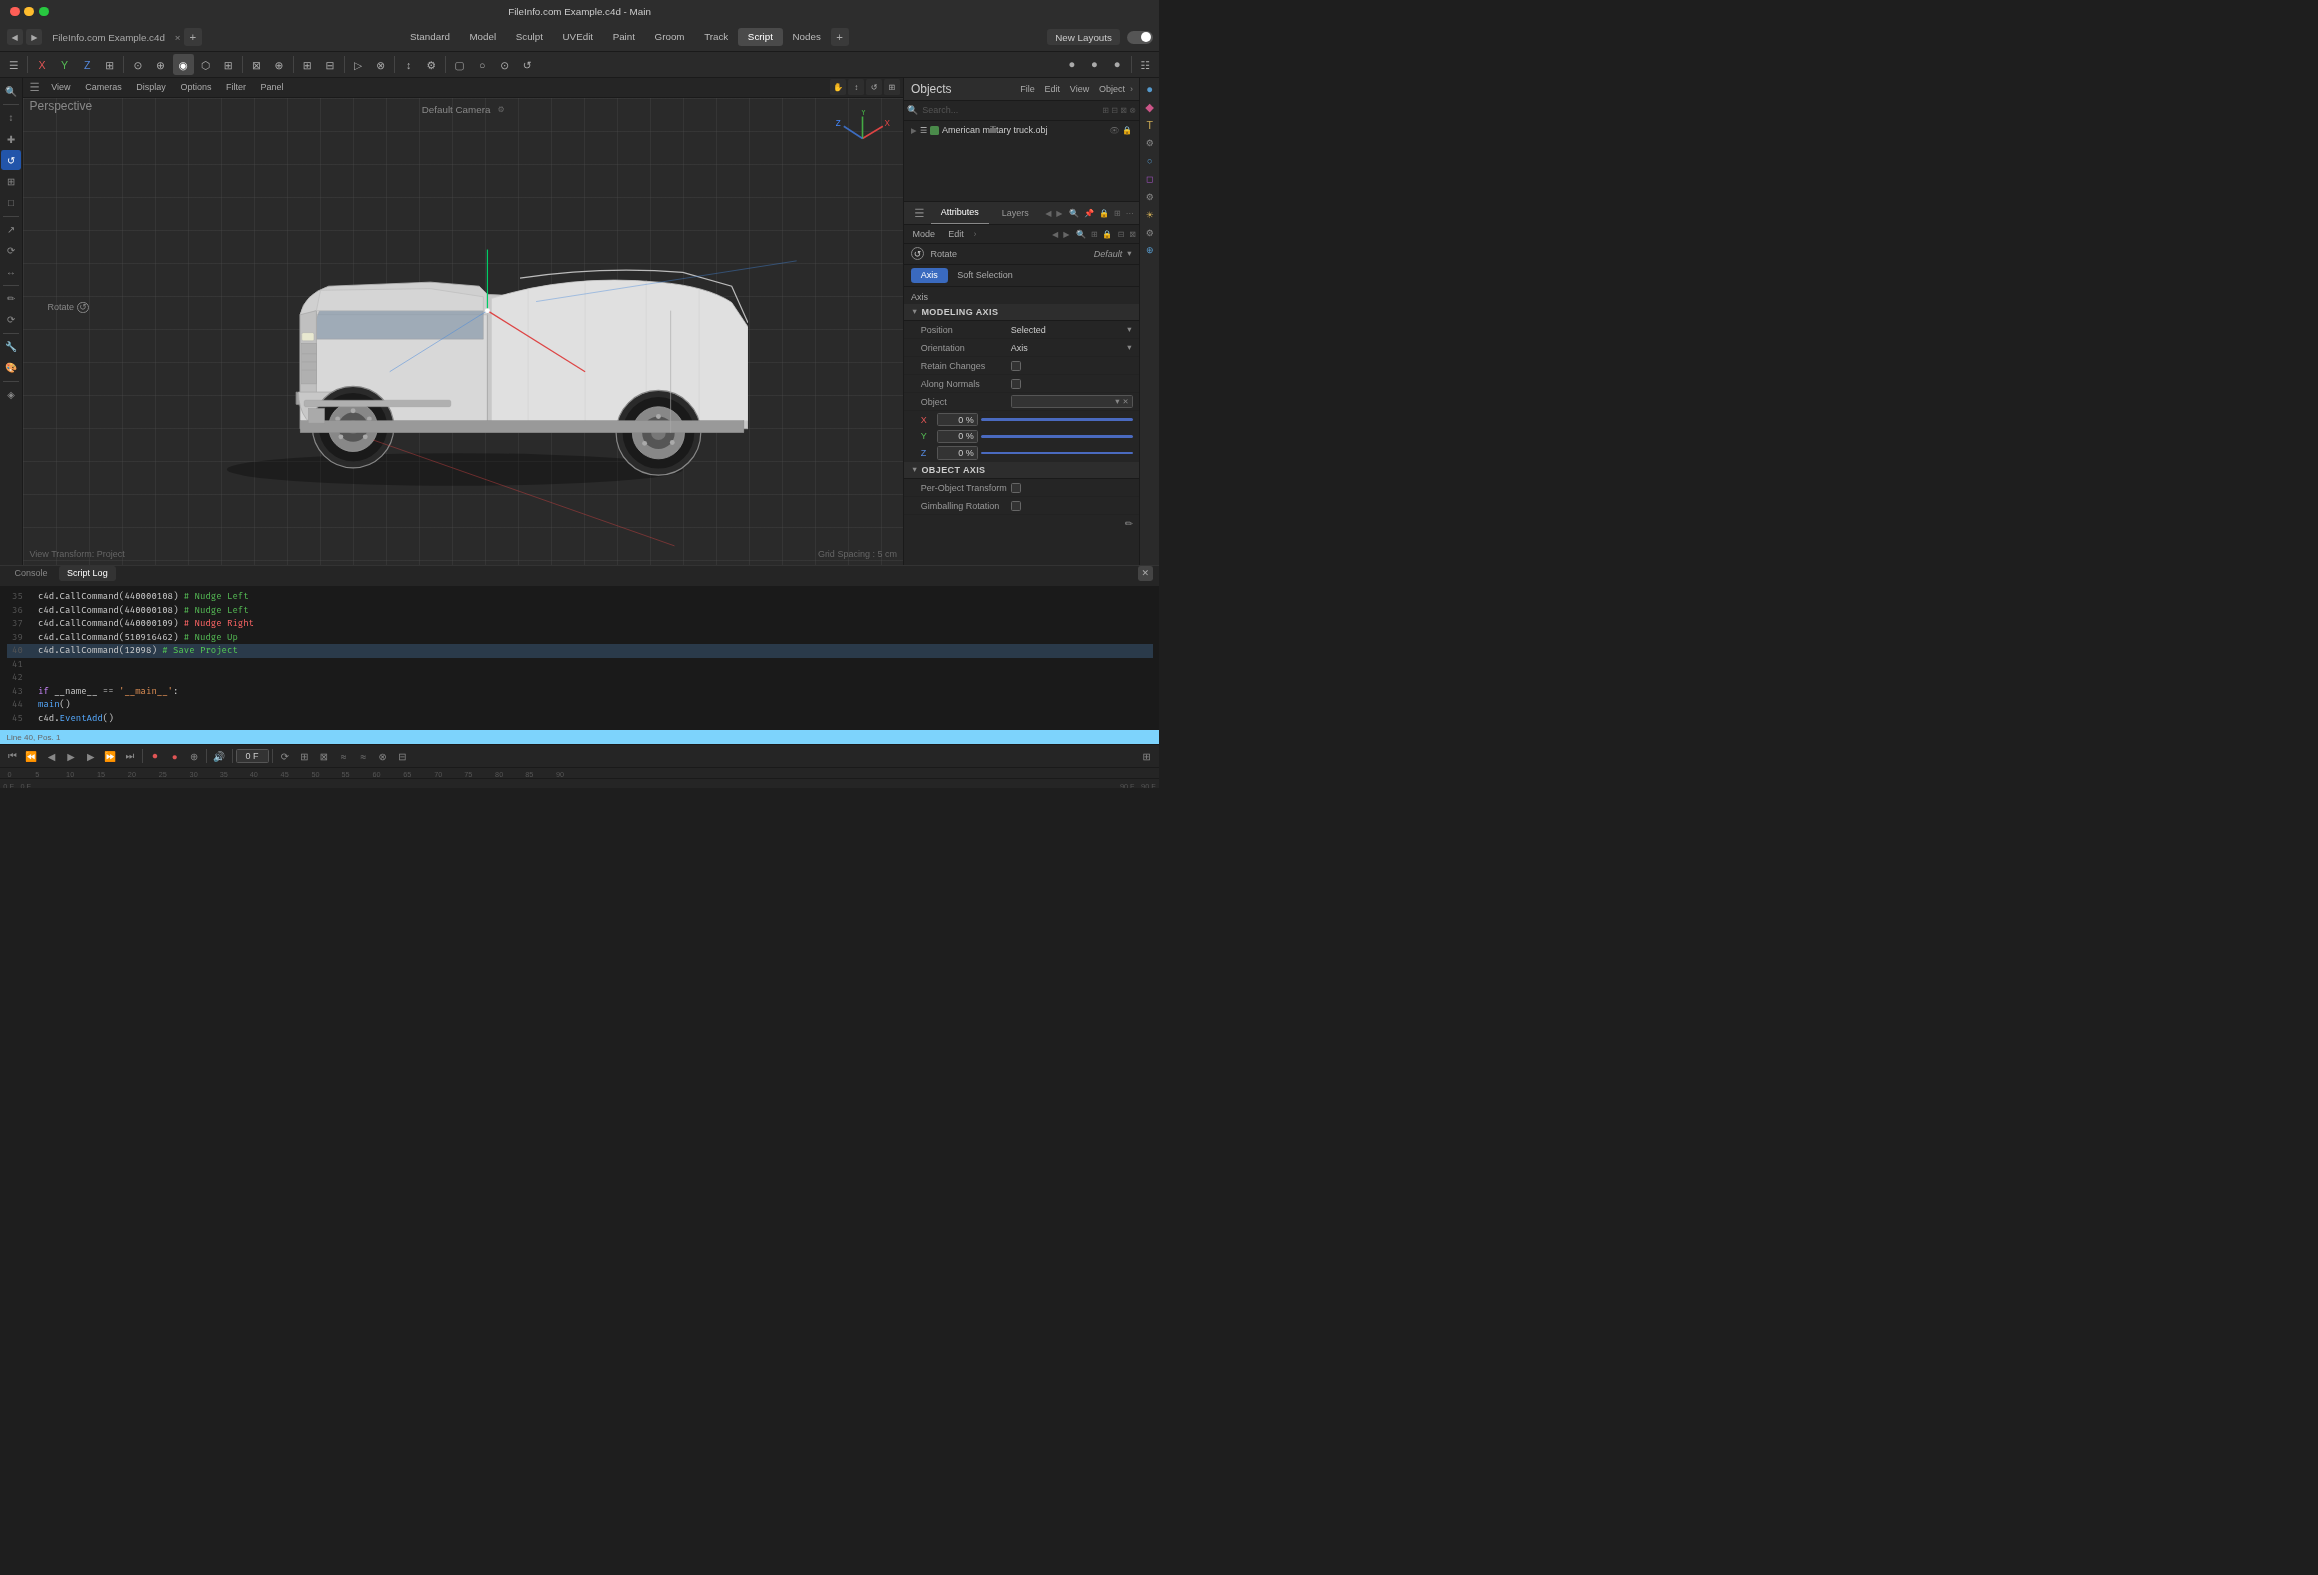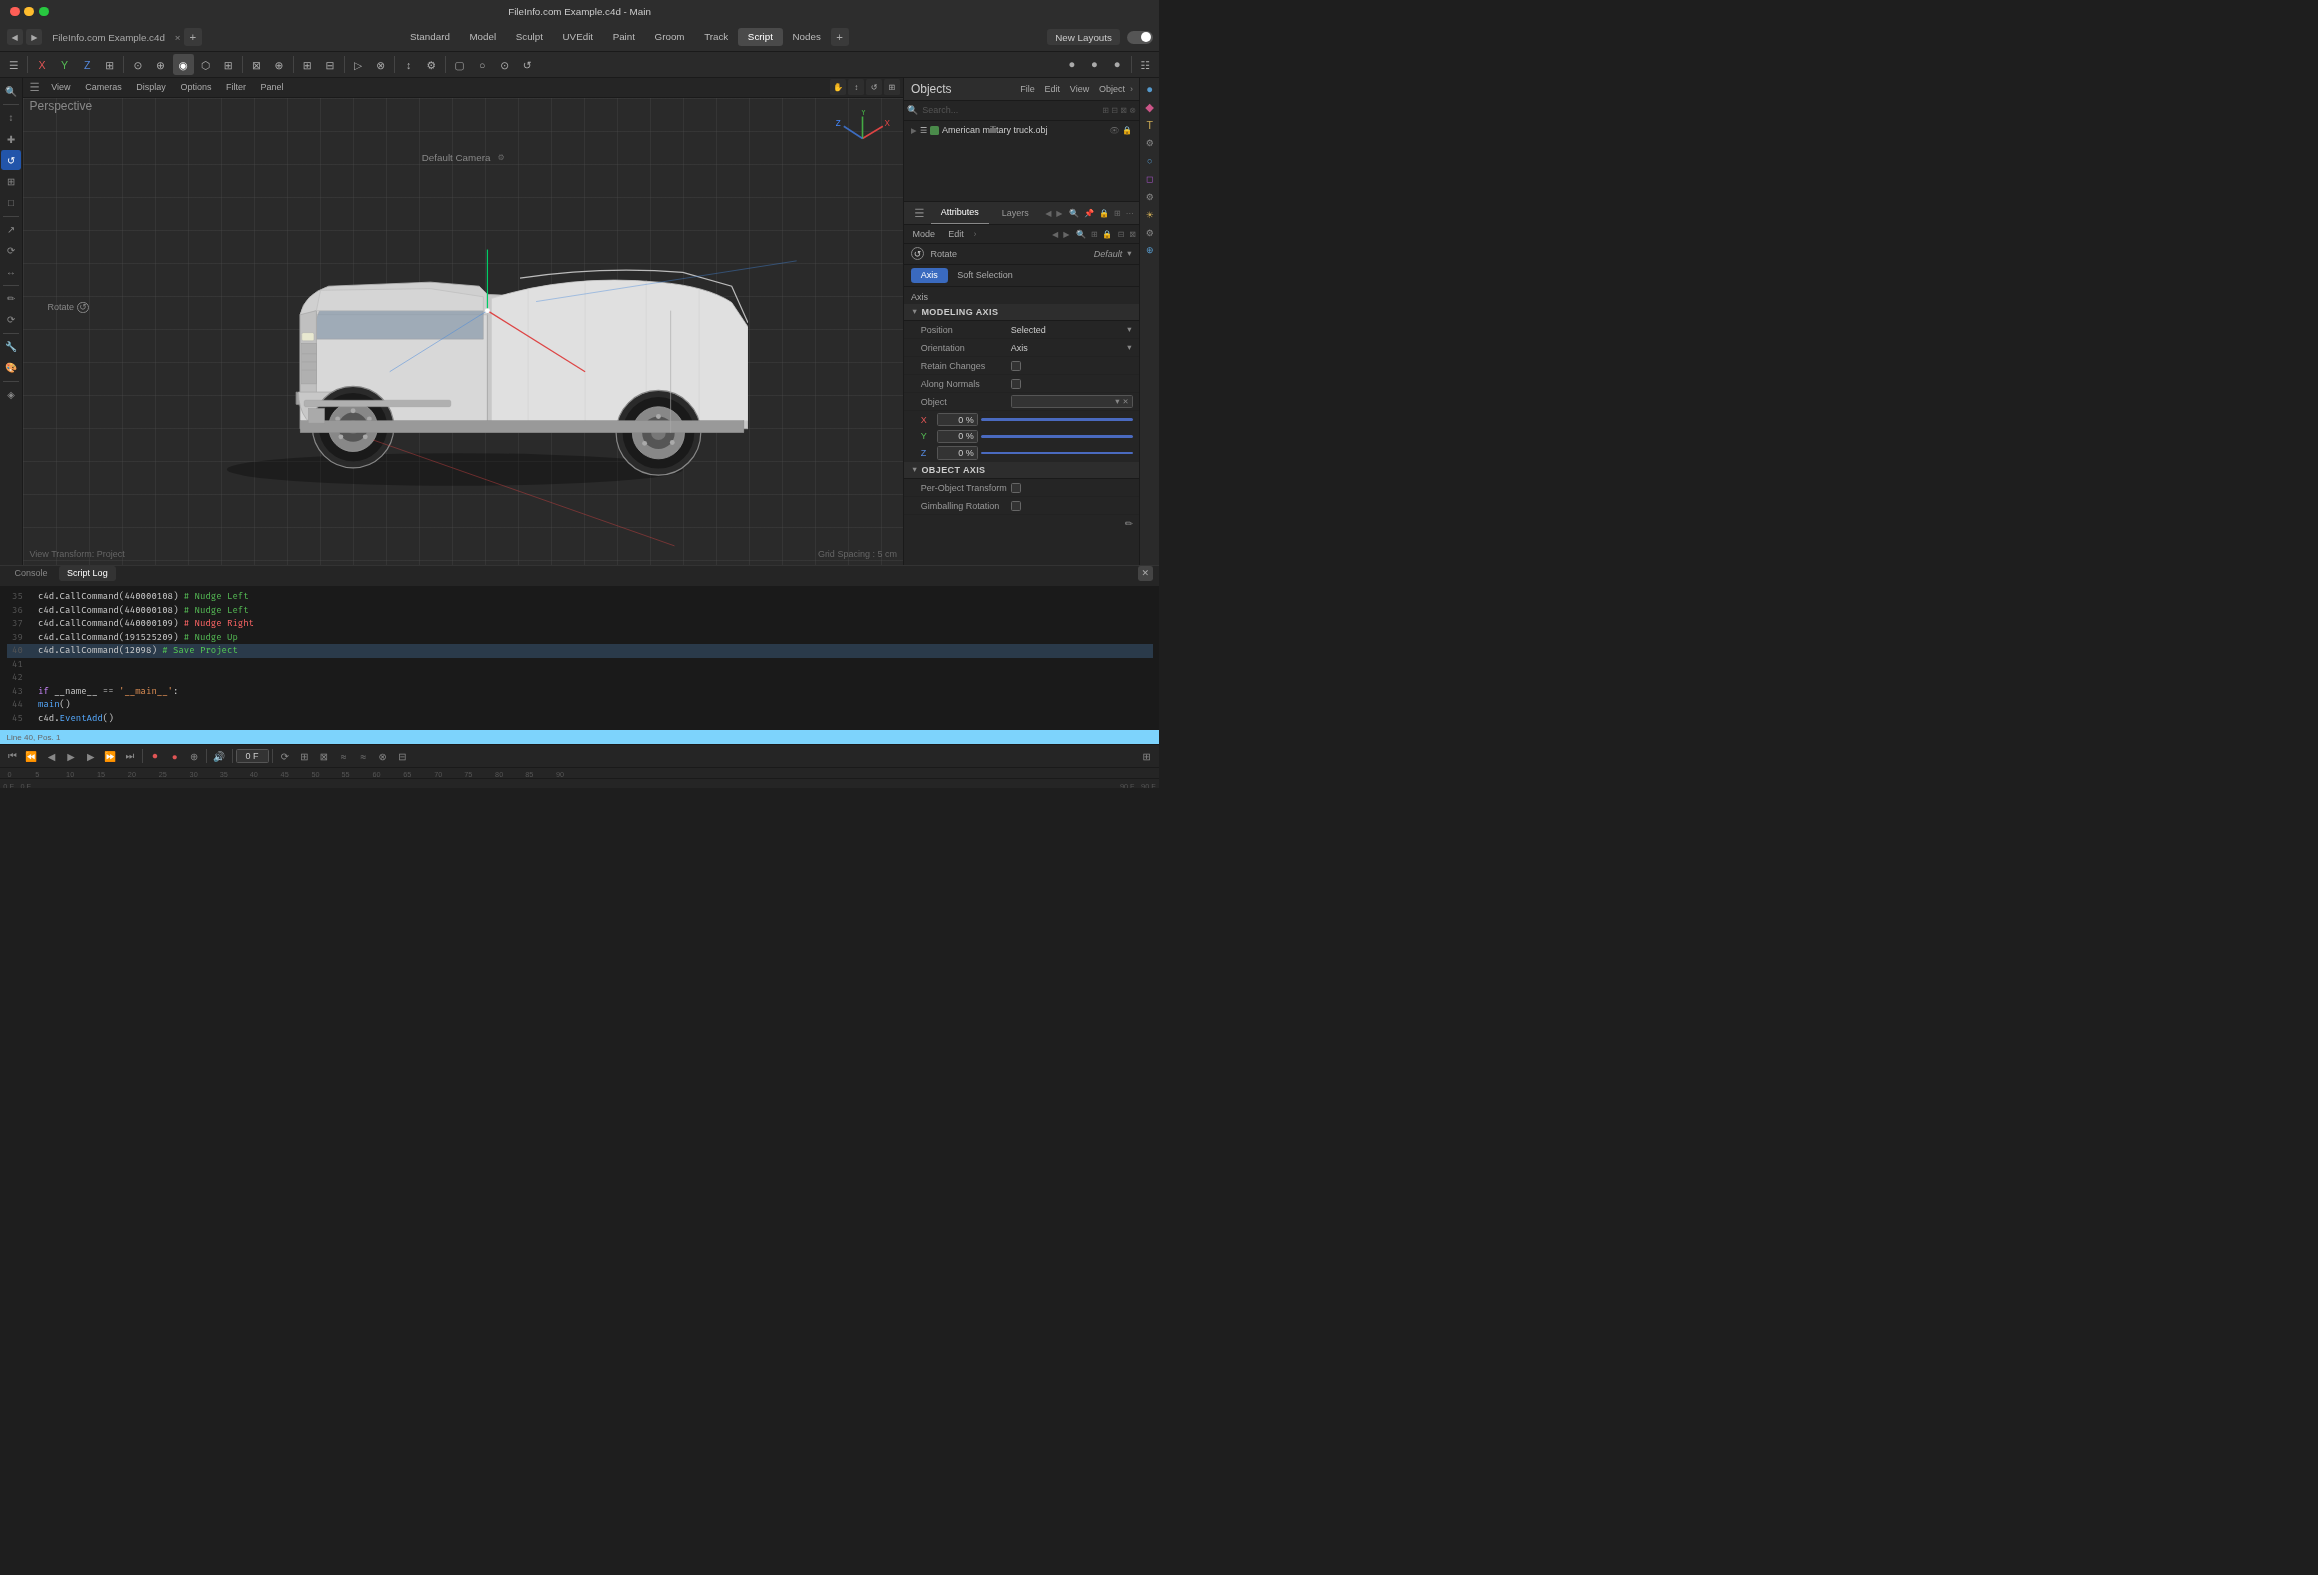"Default Camera" .viewport-camera { margin-top: 48px -> none }
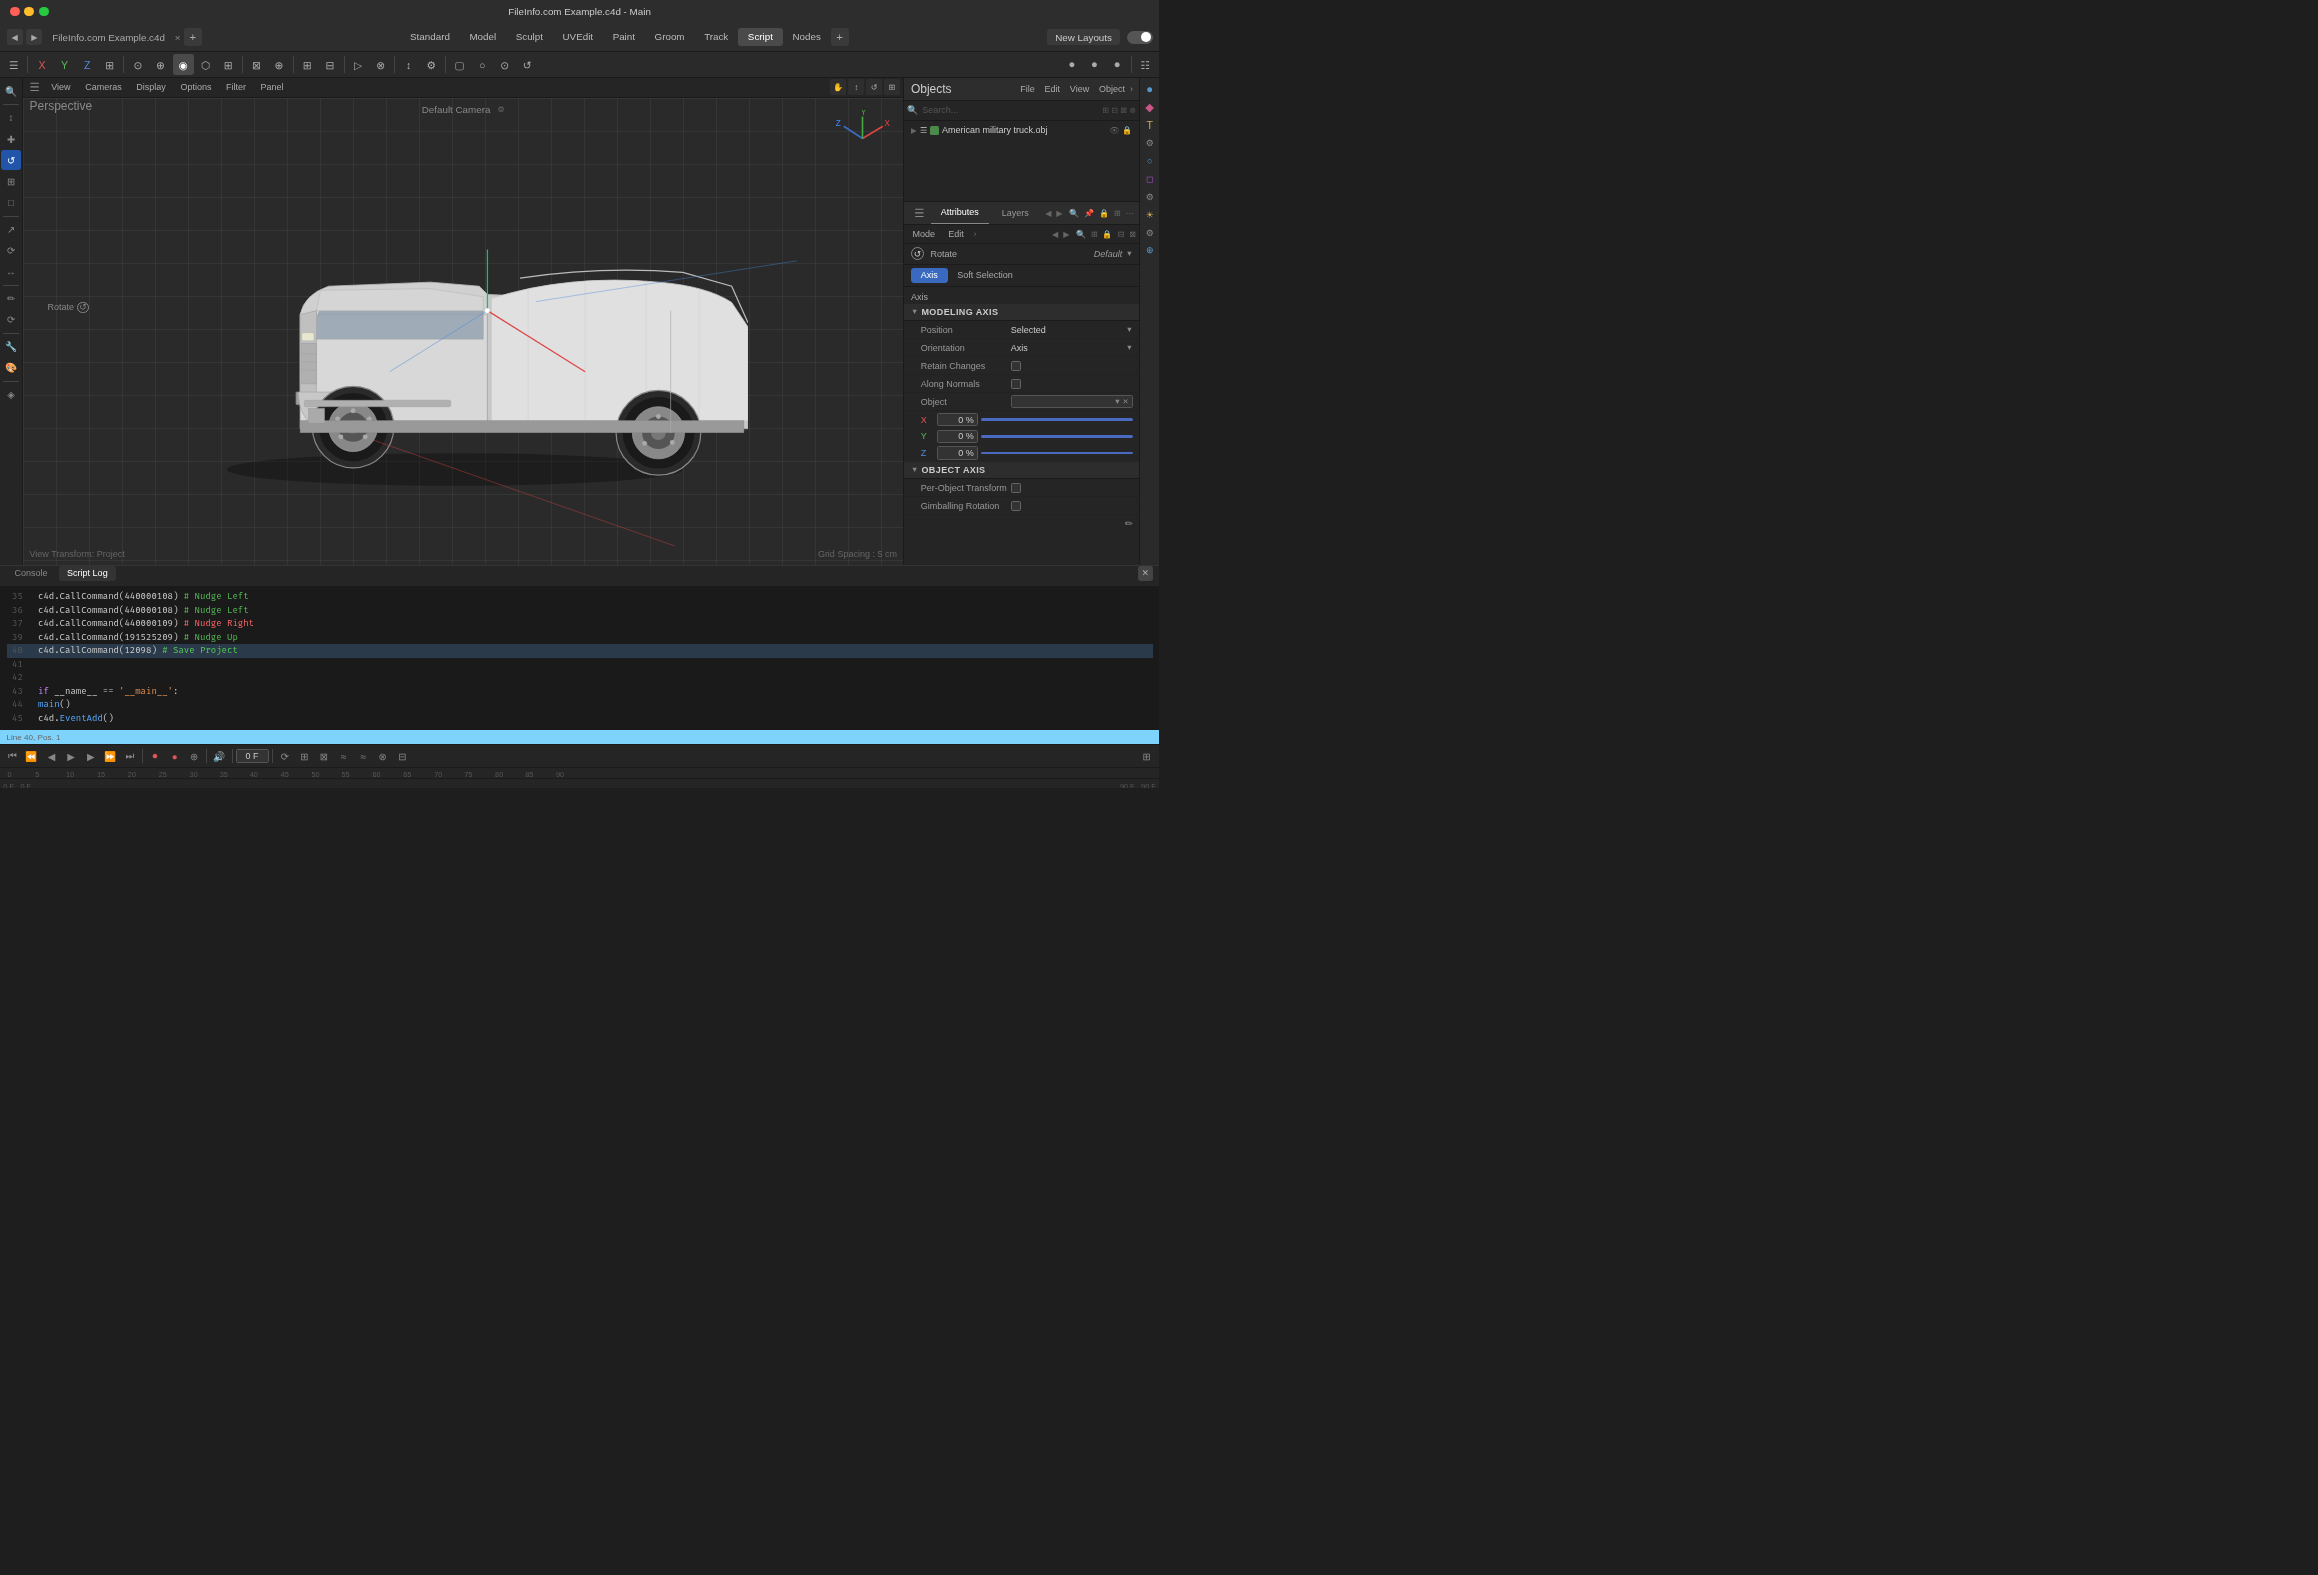"c4d.CallCommand(191525209)" span.code-text { text: 191525209 -> 510916462 }
